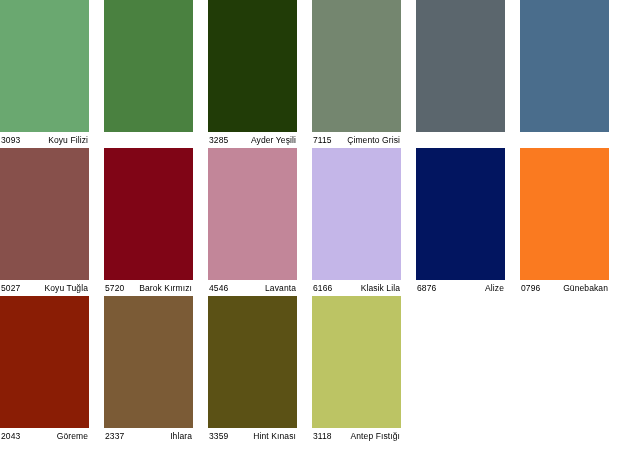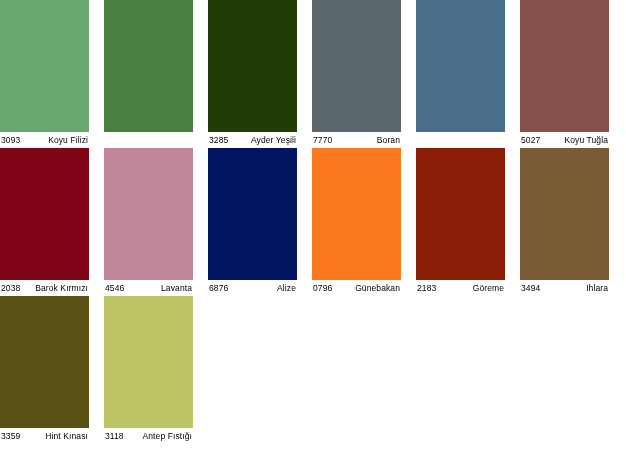"7115" div.swatch-cell { html: none -> <div> <div></div> <div> <span>7115</span> <span>Çimento Grisi</span> </div> </div> }
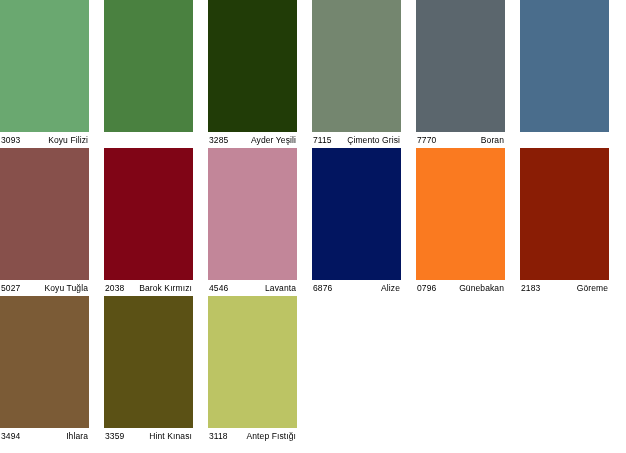"7770" div.swatch-label { html: <div> <span>7770</span> <span>Boran</span> </div> -> none }
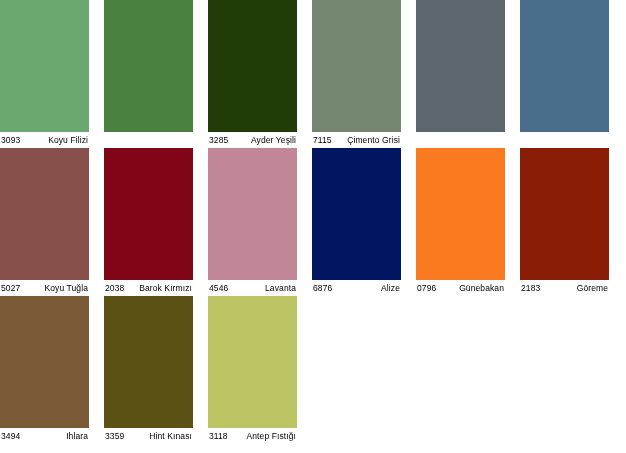"2038" span.swatch-code { text: 2038 -> 5720 }
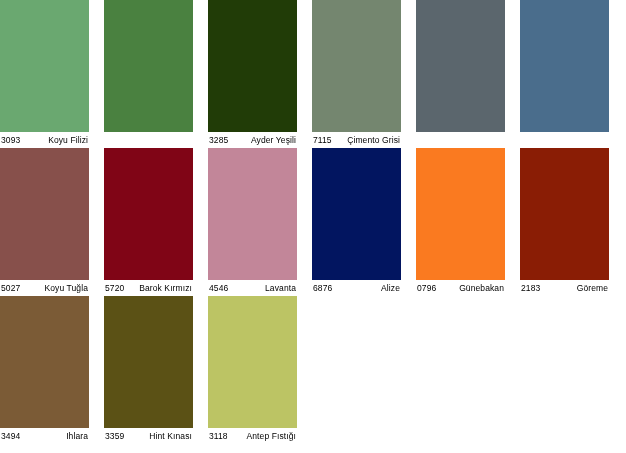"6166" div.swatch-cell { html: none -> <div> <div></div> <div> <span>6166</span> <span>Klasik Lila</span> </div> </div> }
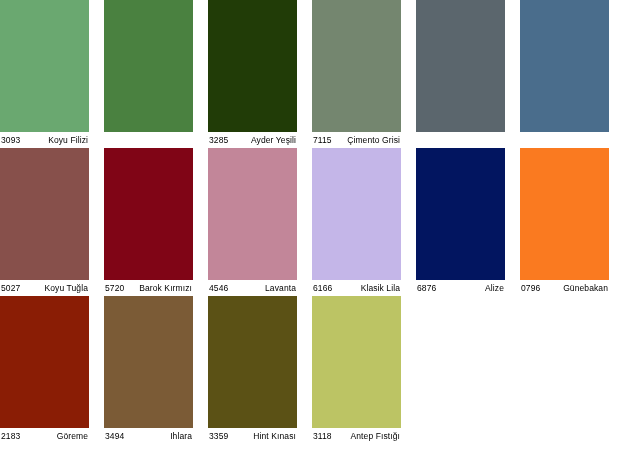"2183" span.swatch-code { text: 2183 -> 2043 }
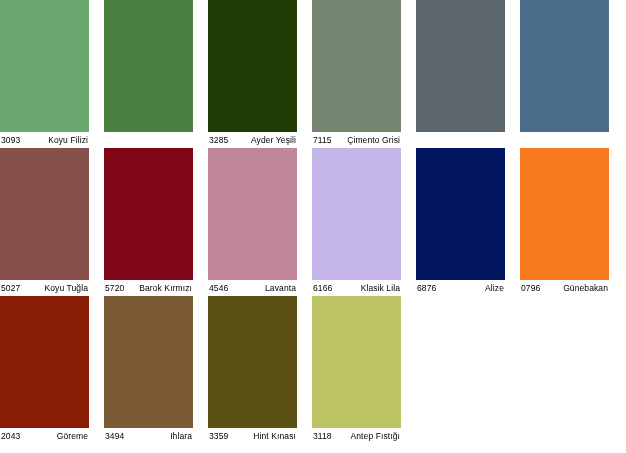"3494" span.swatch-code { text: 3494 -> 2337 }
